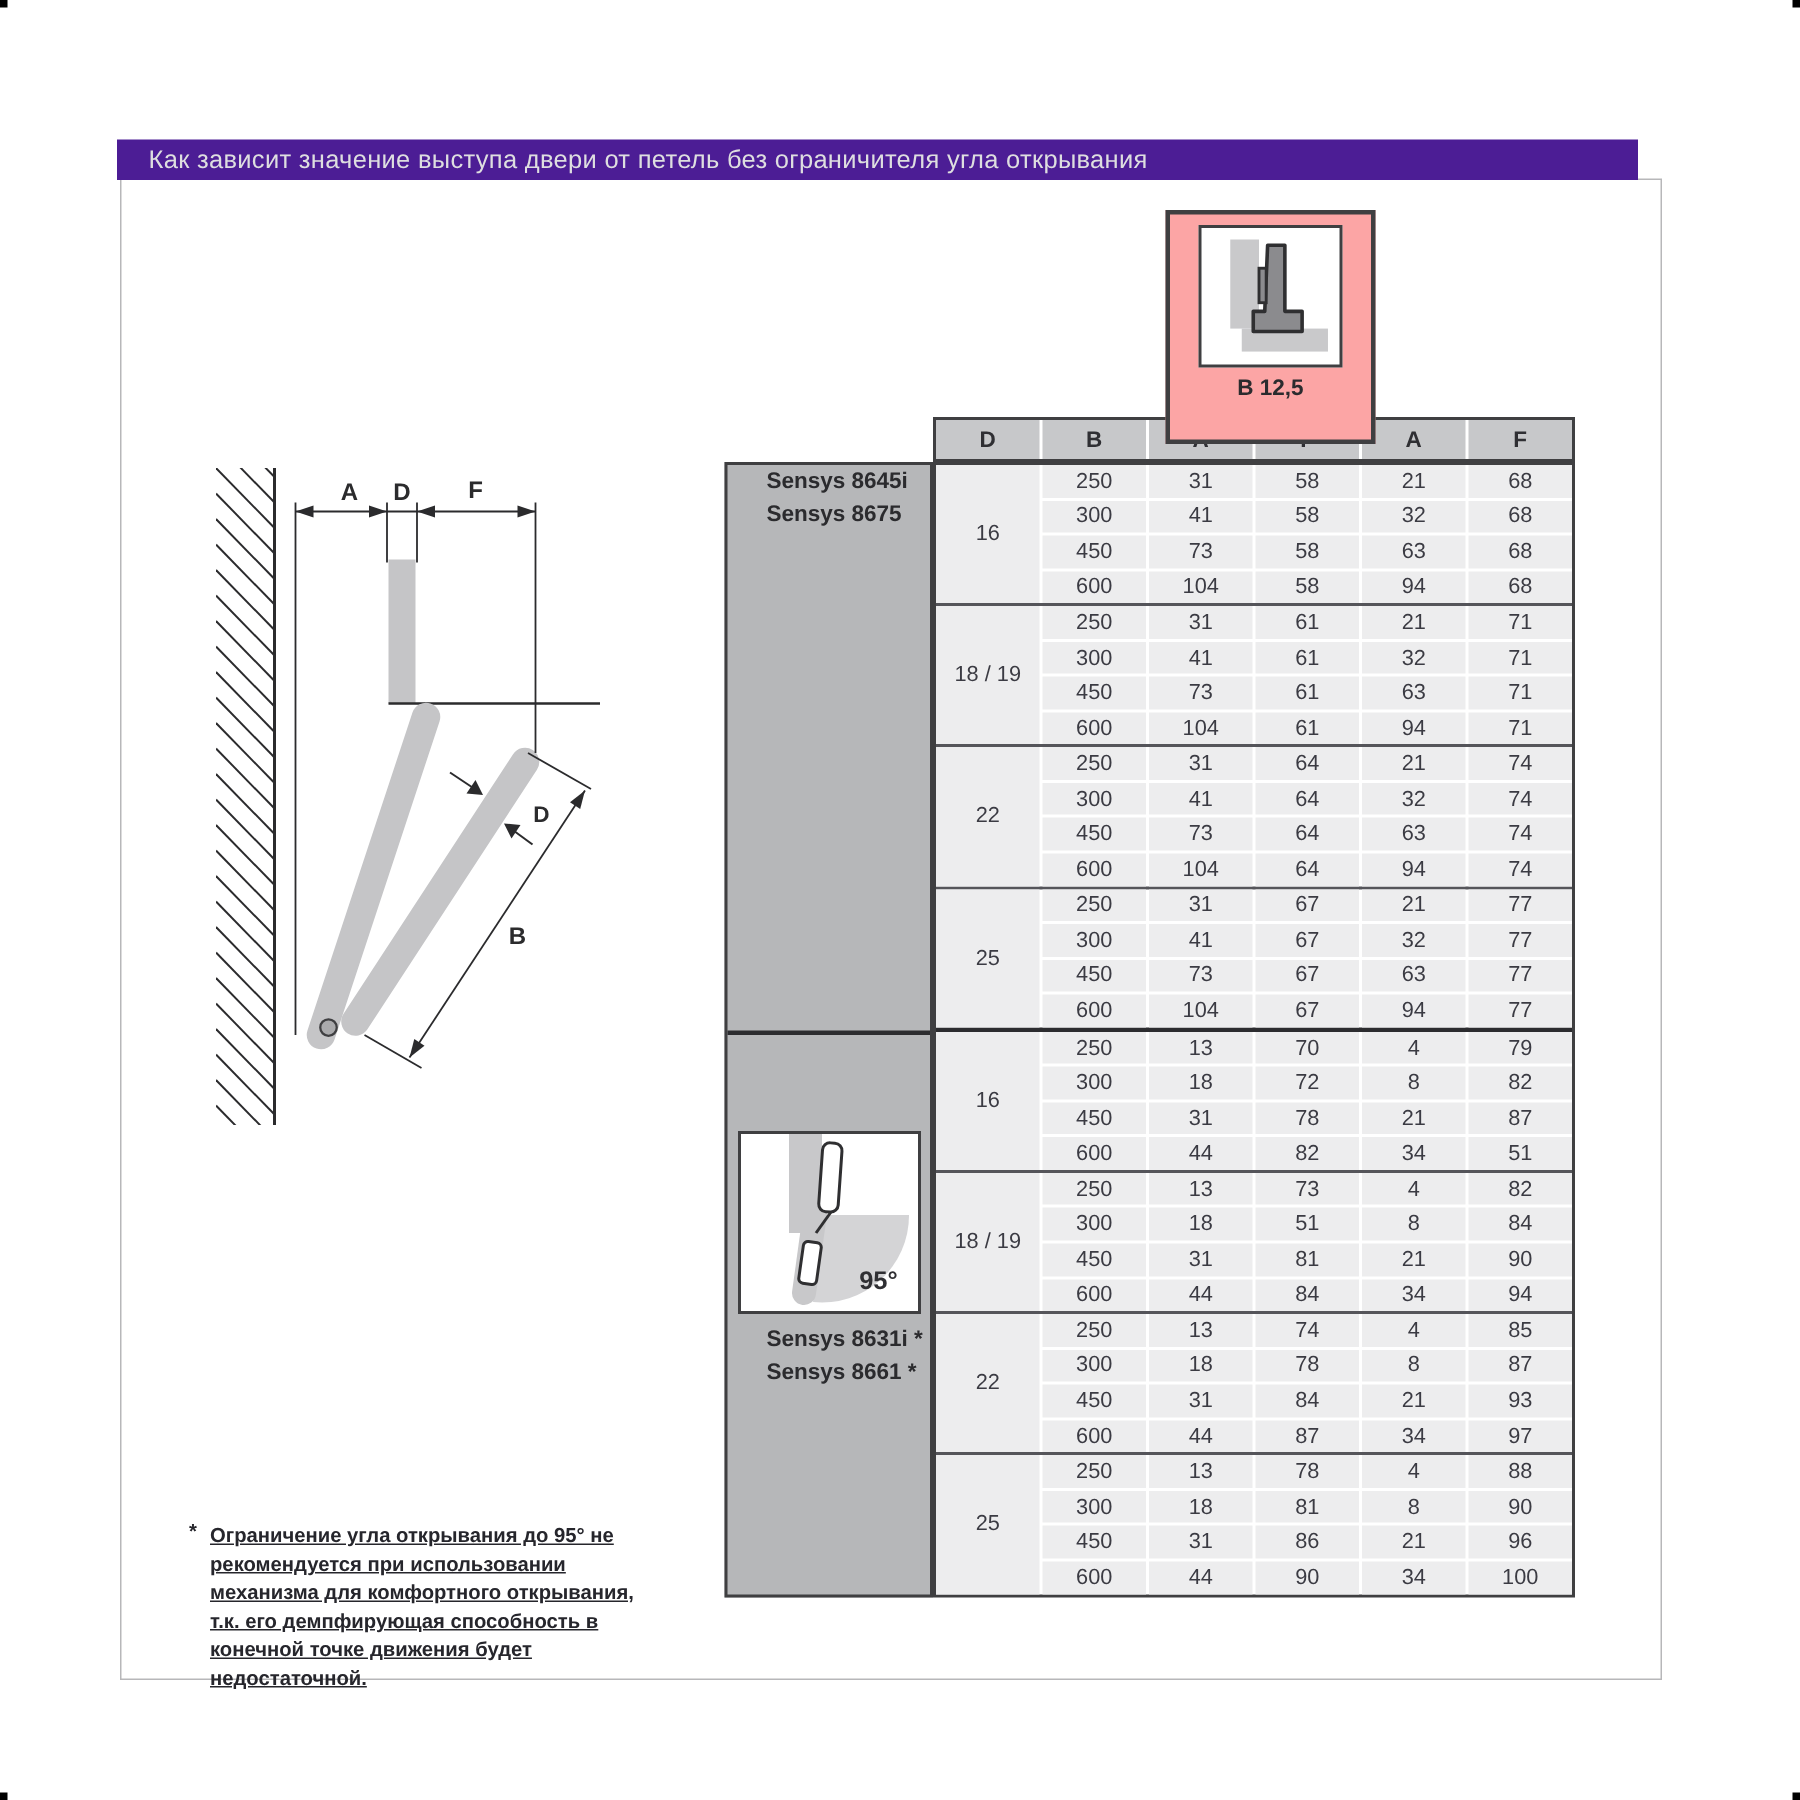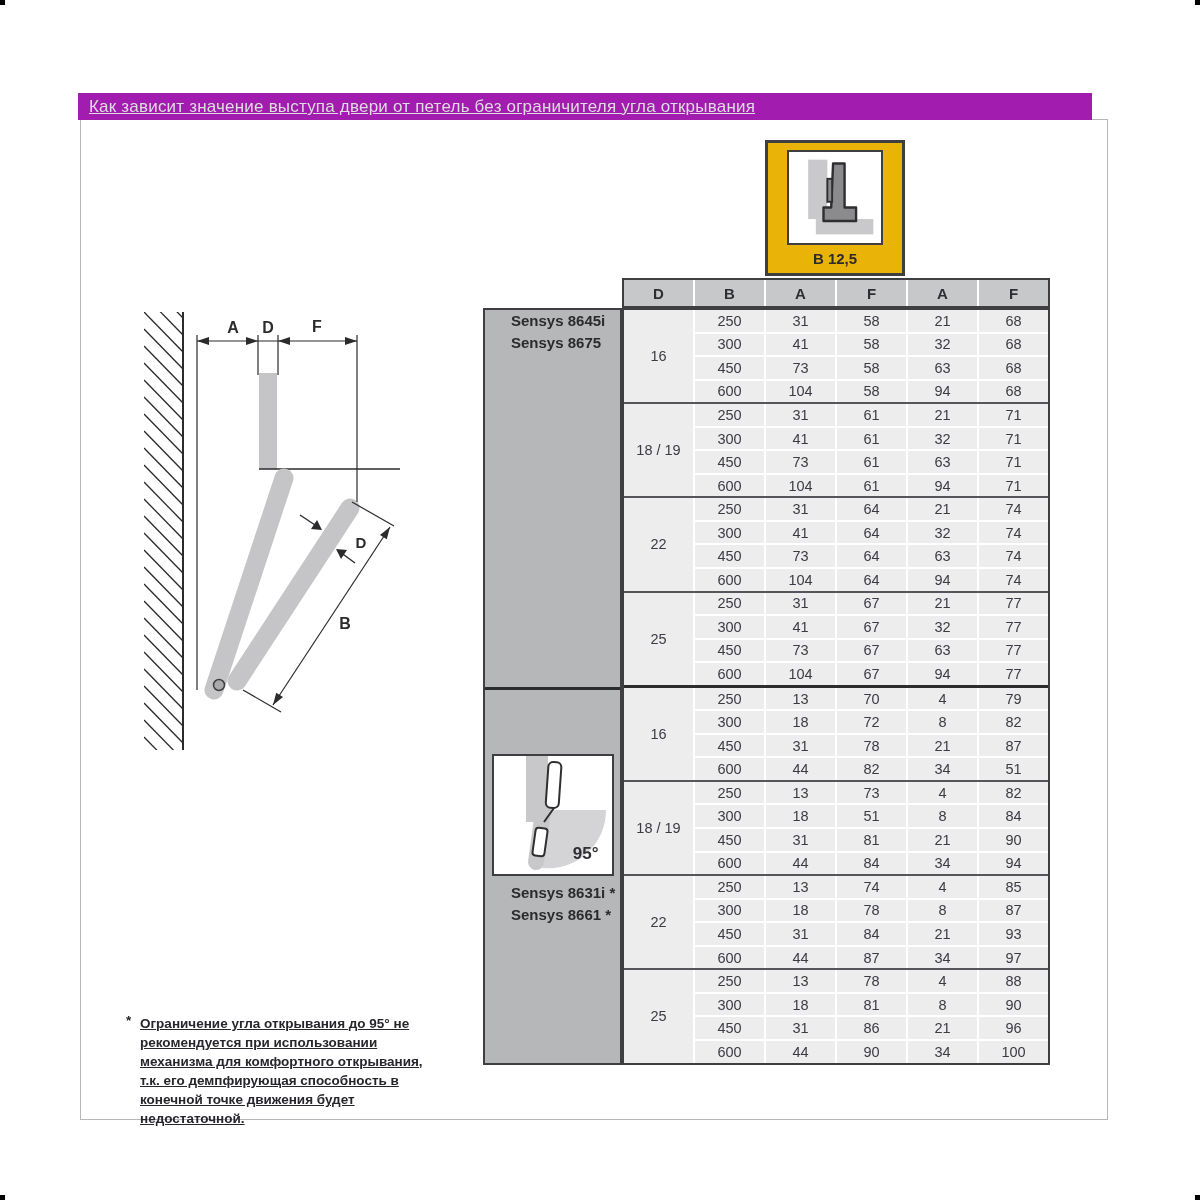"Как зависит значение выступа двери" .titlebar { background: #a21caf -> #4c1d95; padding-left: 11px -> 21px; text-decoration: underline -> none }
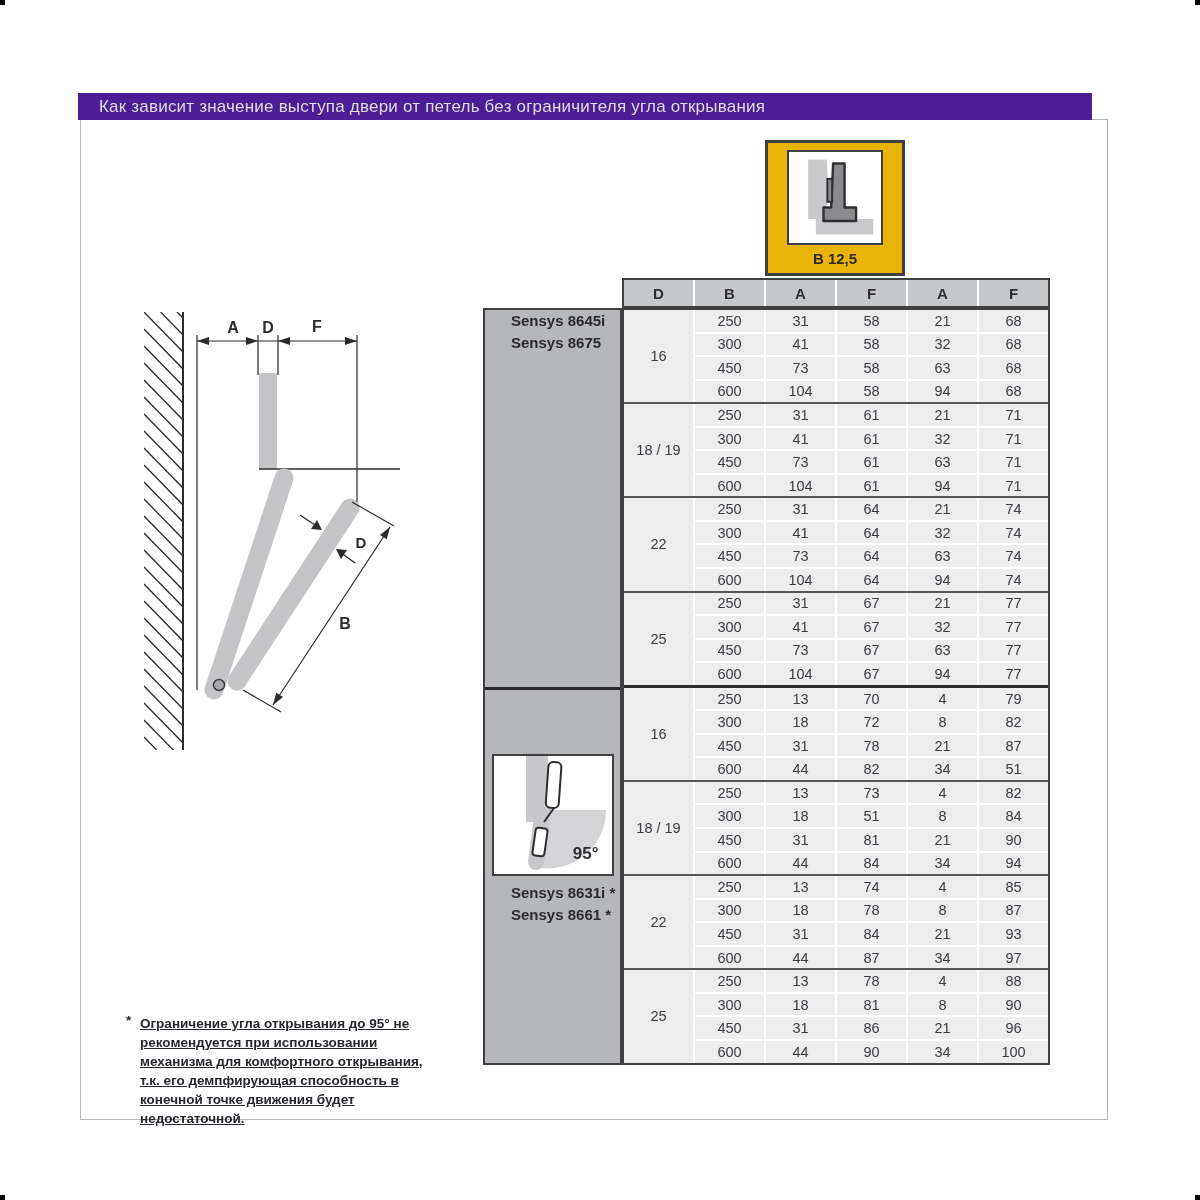"B 12,5" .hingebox { background: #eab308 -> #fca5a5; height: 136px -> 156px; margin-left: none -> 12px }
